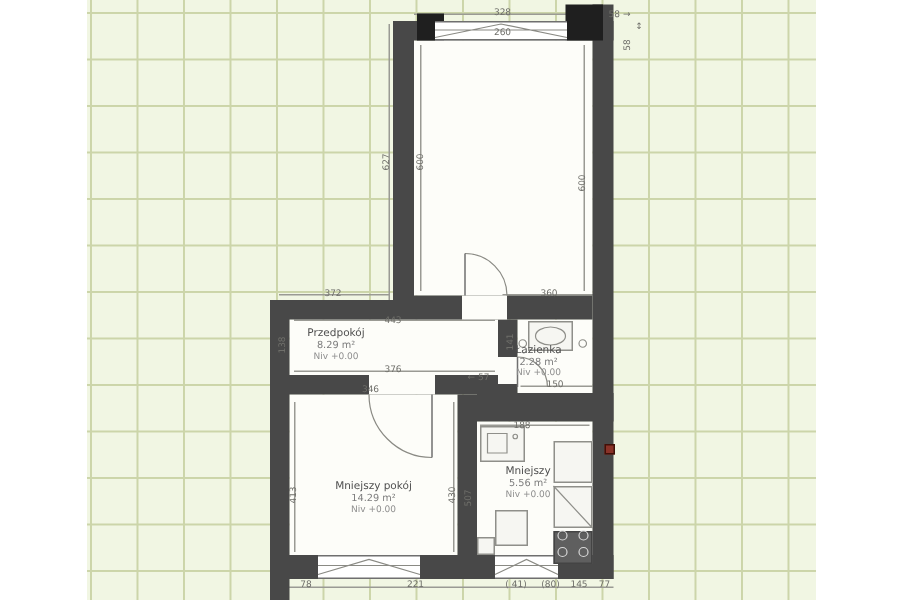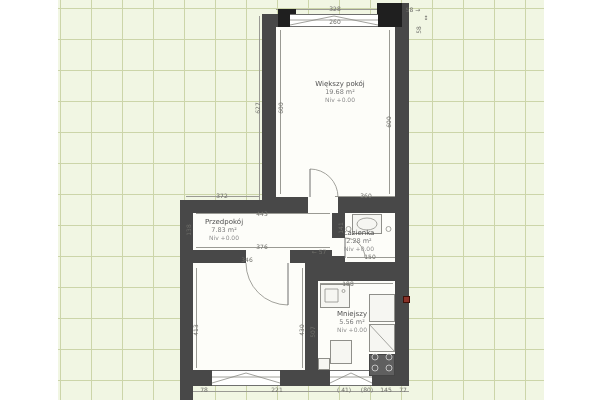"Większy pokój" div.room-label { html: <div> <div>Większy pokój</div> <div>19.68 m²</div> <div>Niv +0.00</div> </div> -> none }
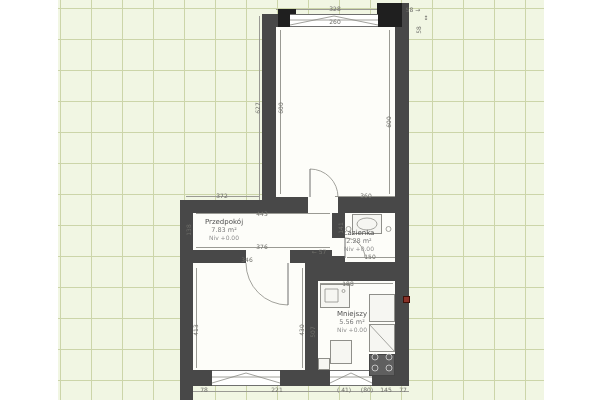"7.83 m²" div.ar { text: 7.83 -> 8.29 }
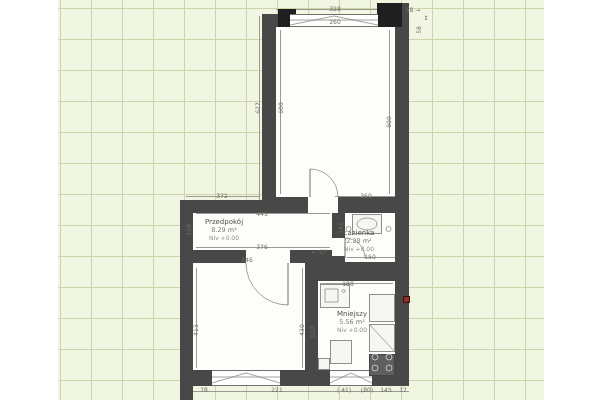"Mniejszy pokój" div.room-label { html: none -> <div> <div>Mniejszy pokój</div> <div>14.29 m²</div> <div>Niv +0.00</div> </div> }
